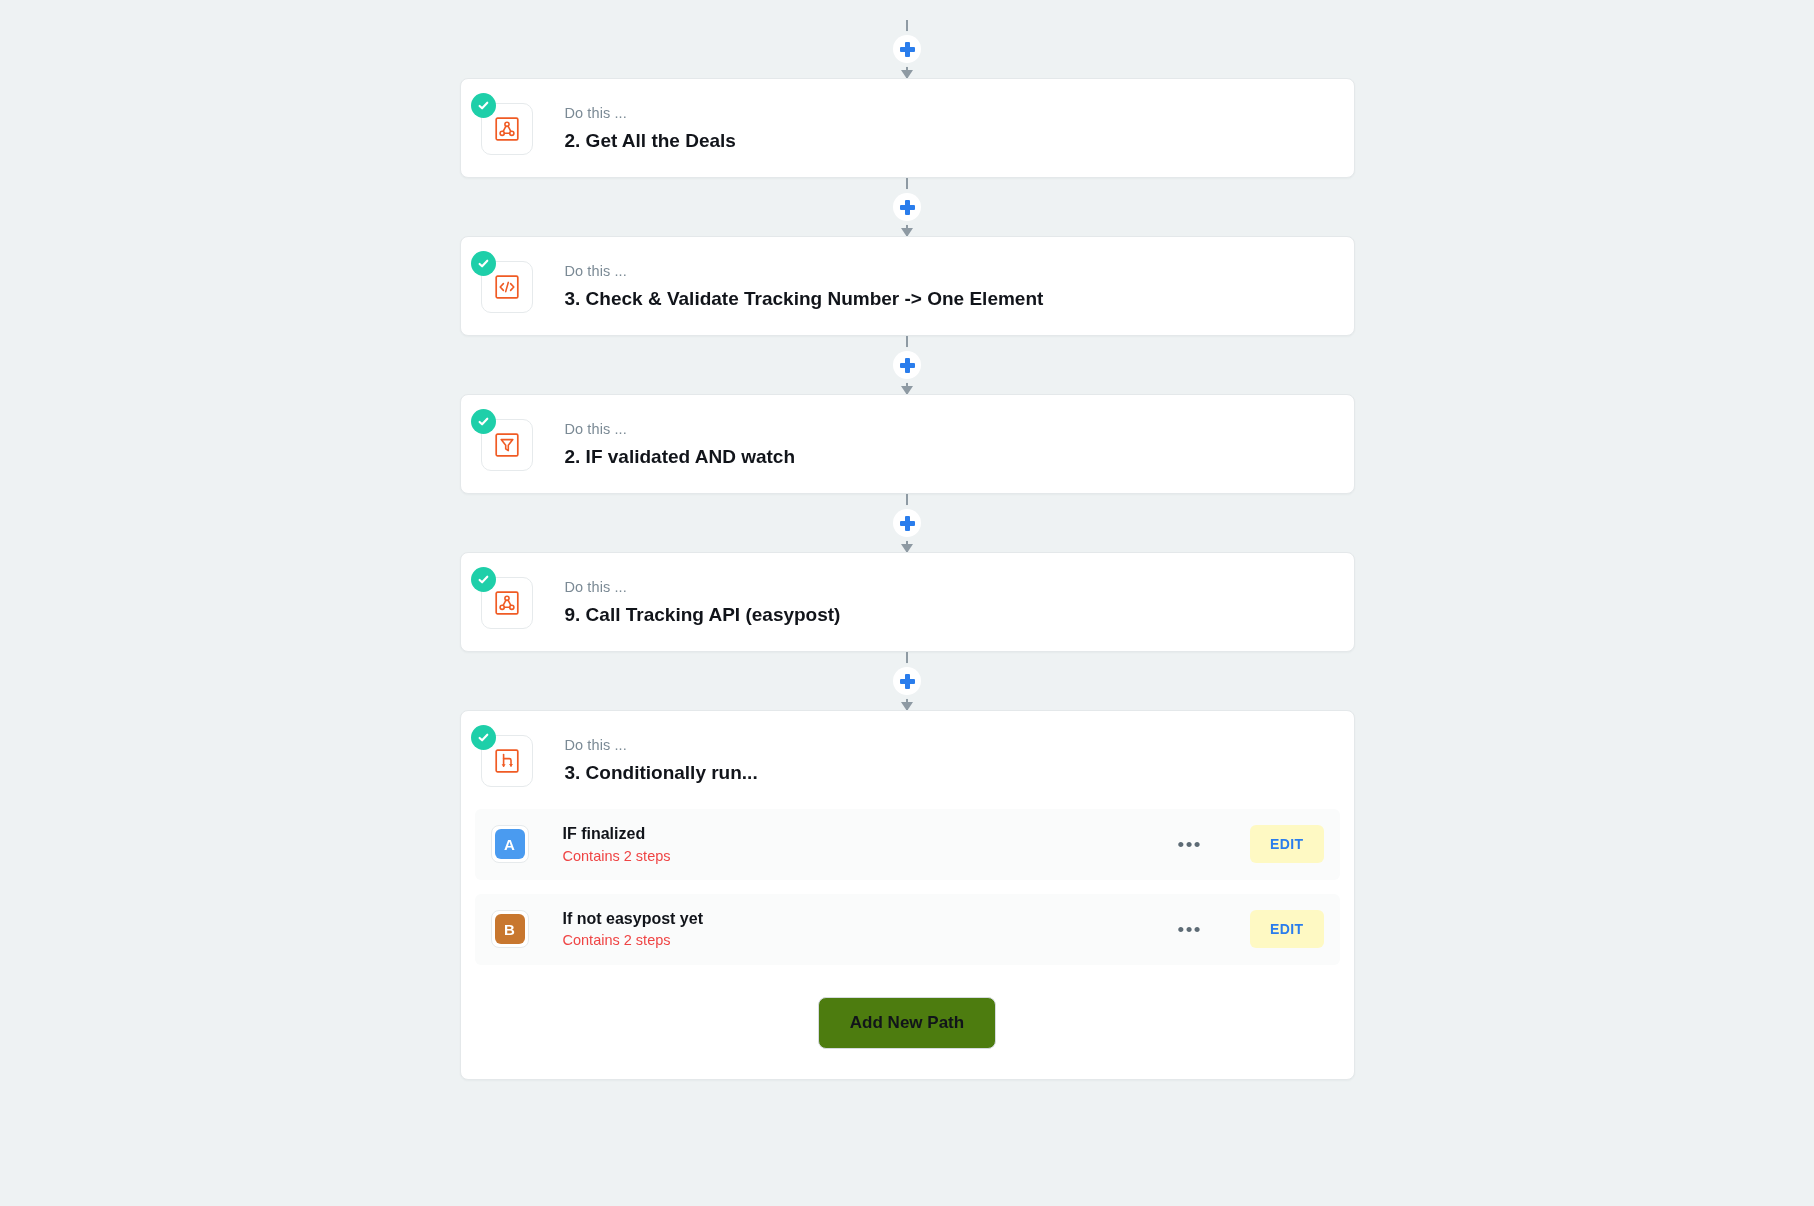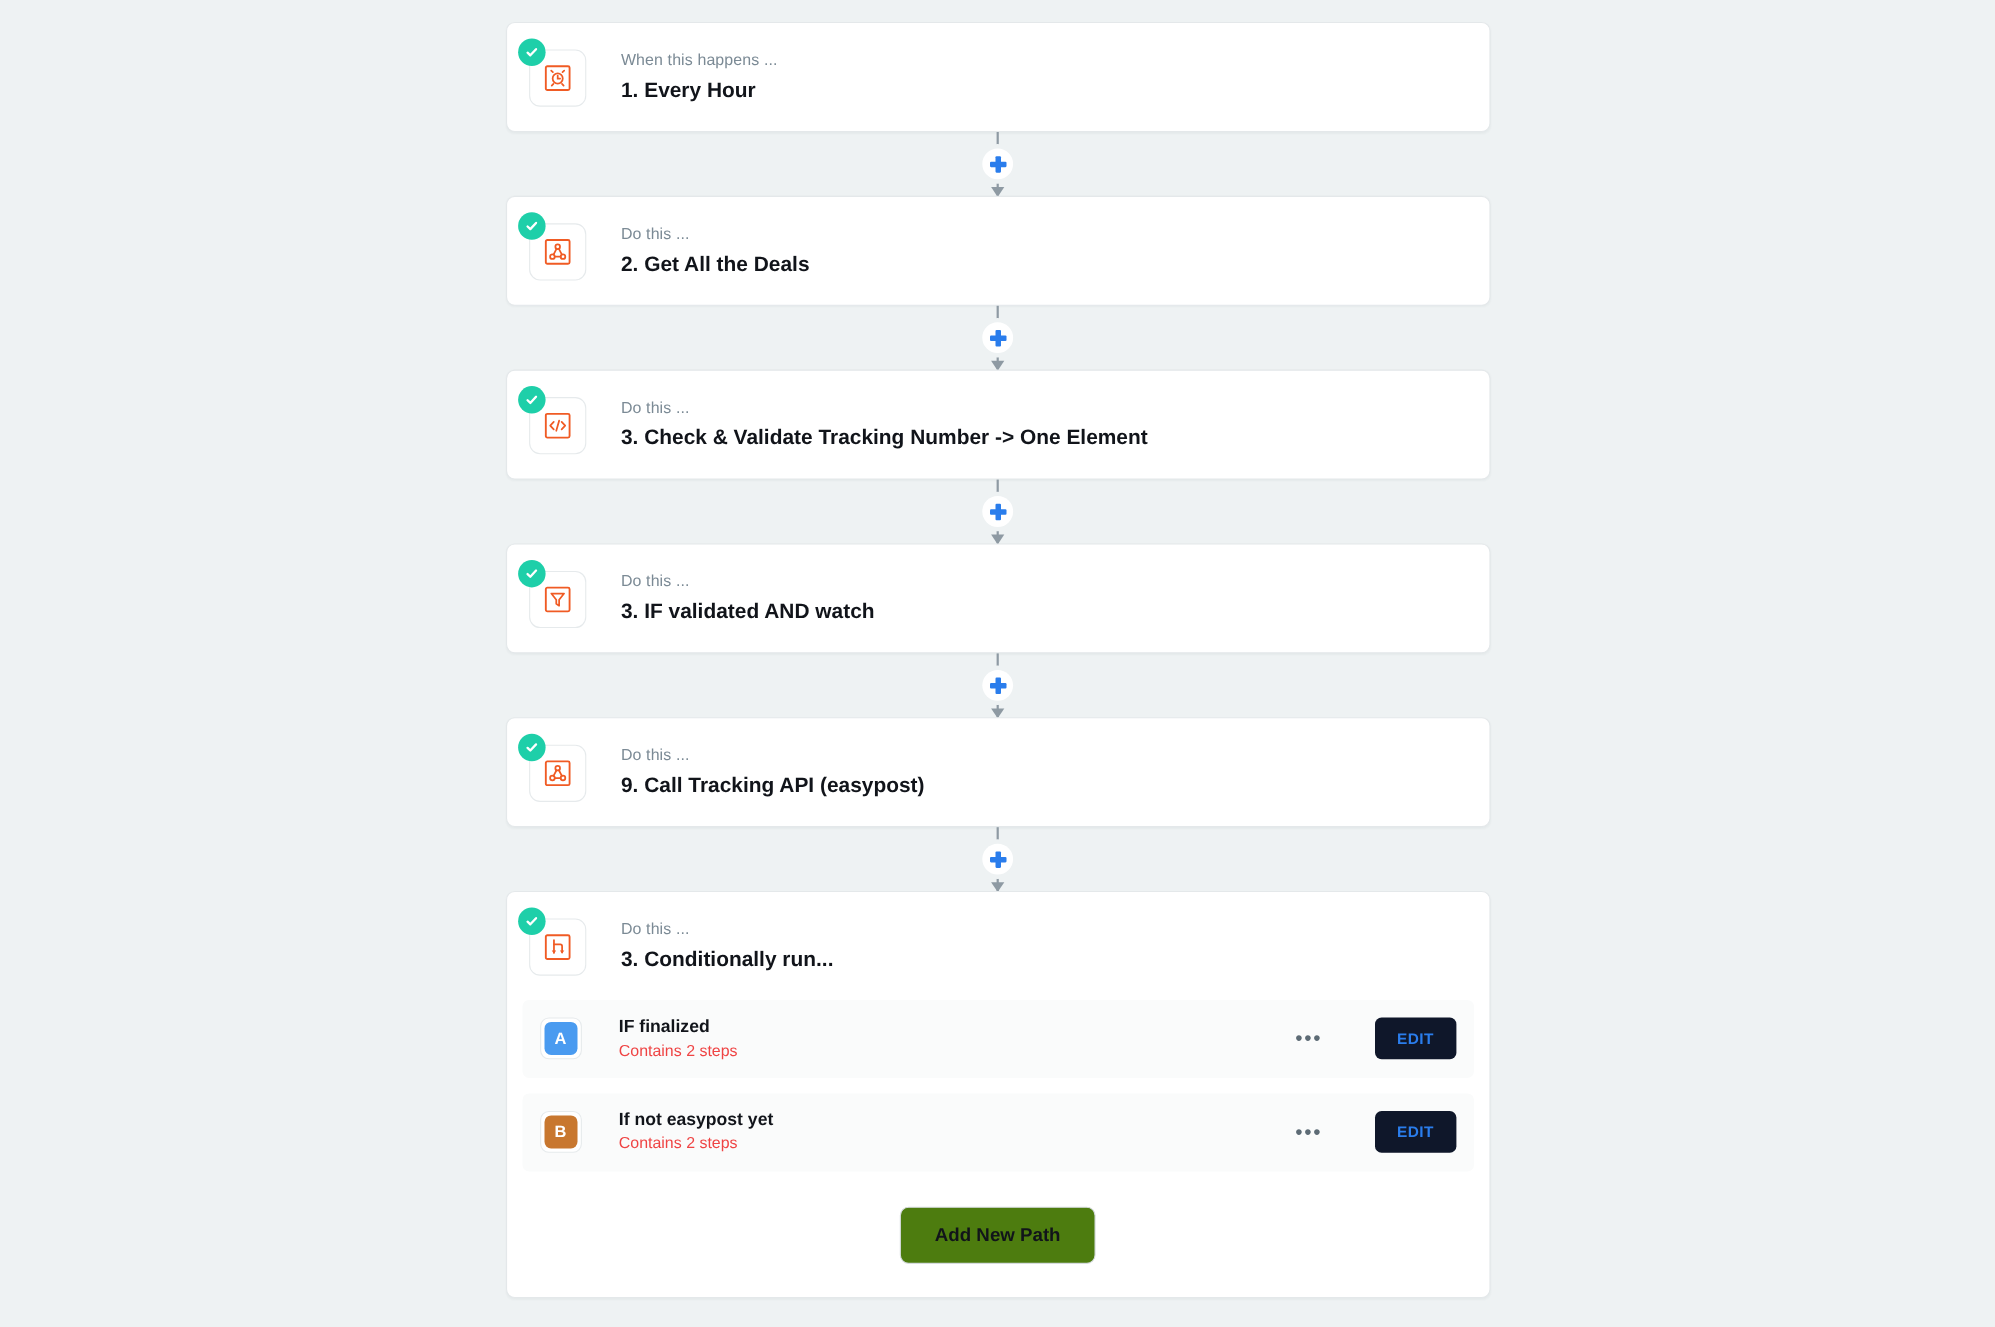"When this happens ..." div.step-card { html: <div> <div> <div> <div> <svg> <rect></rect> <circle></circle> <path></path> <path></path> <path></path> </svg> </div> <div> <svg> <path></path> </svg> </div> </div> <div> <div>When this happens ...</div> <div>1. Every Hour</div> </div> </div> </div> -> none }
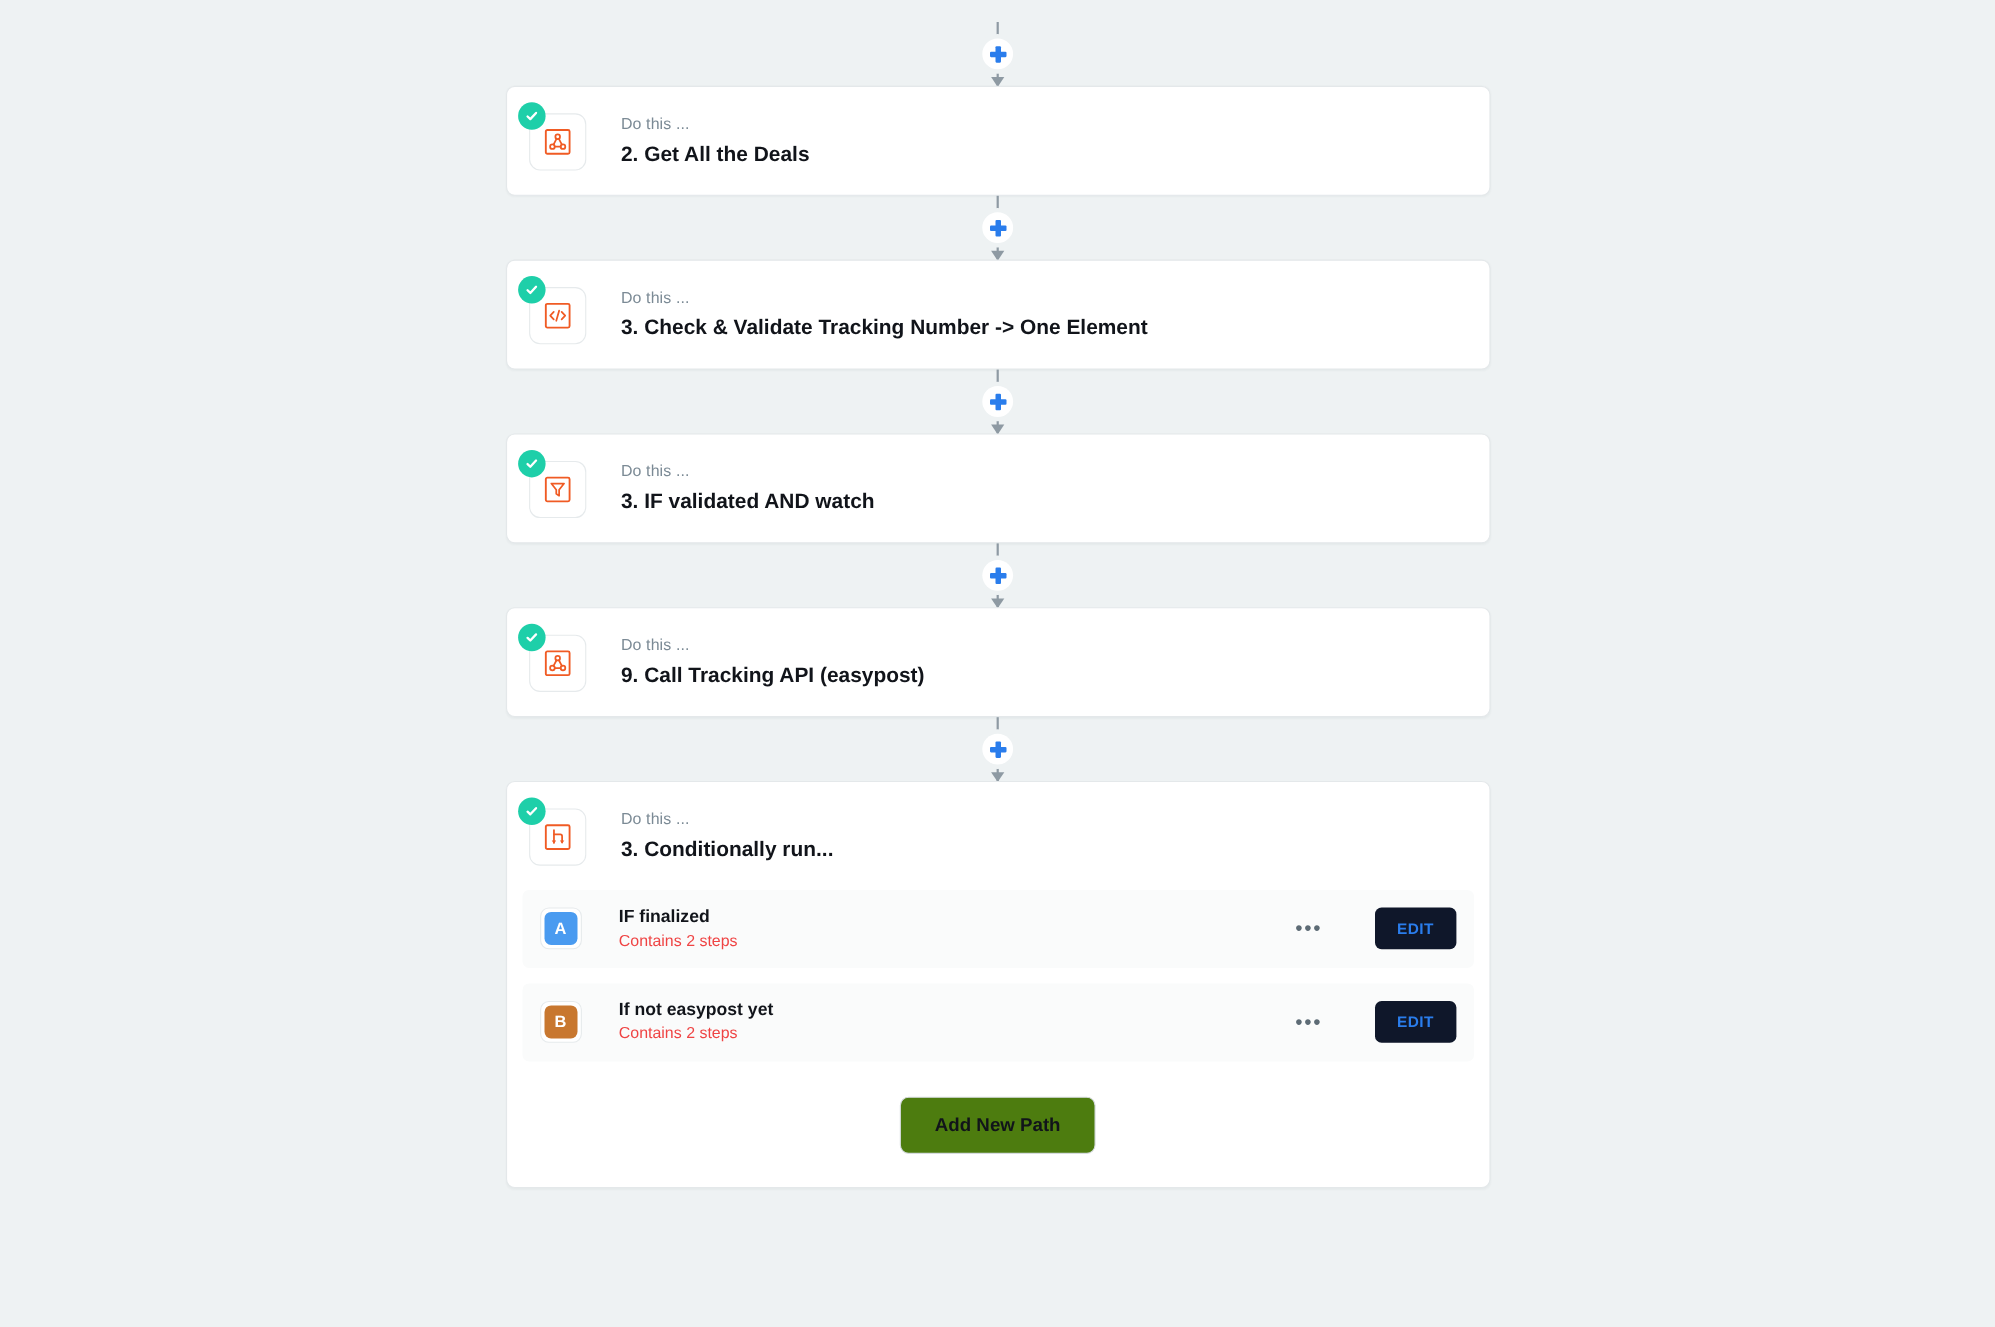"3. IF validated AND watch" div.step-title { text: 3 -> 2 }
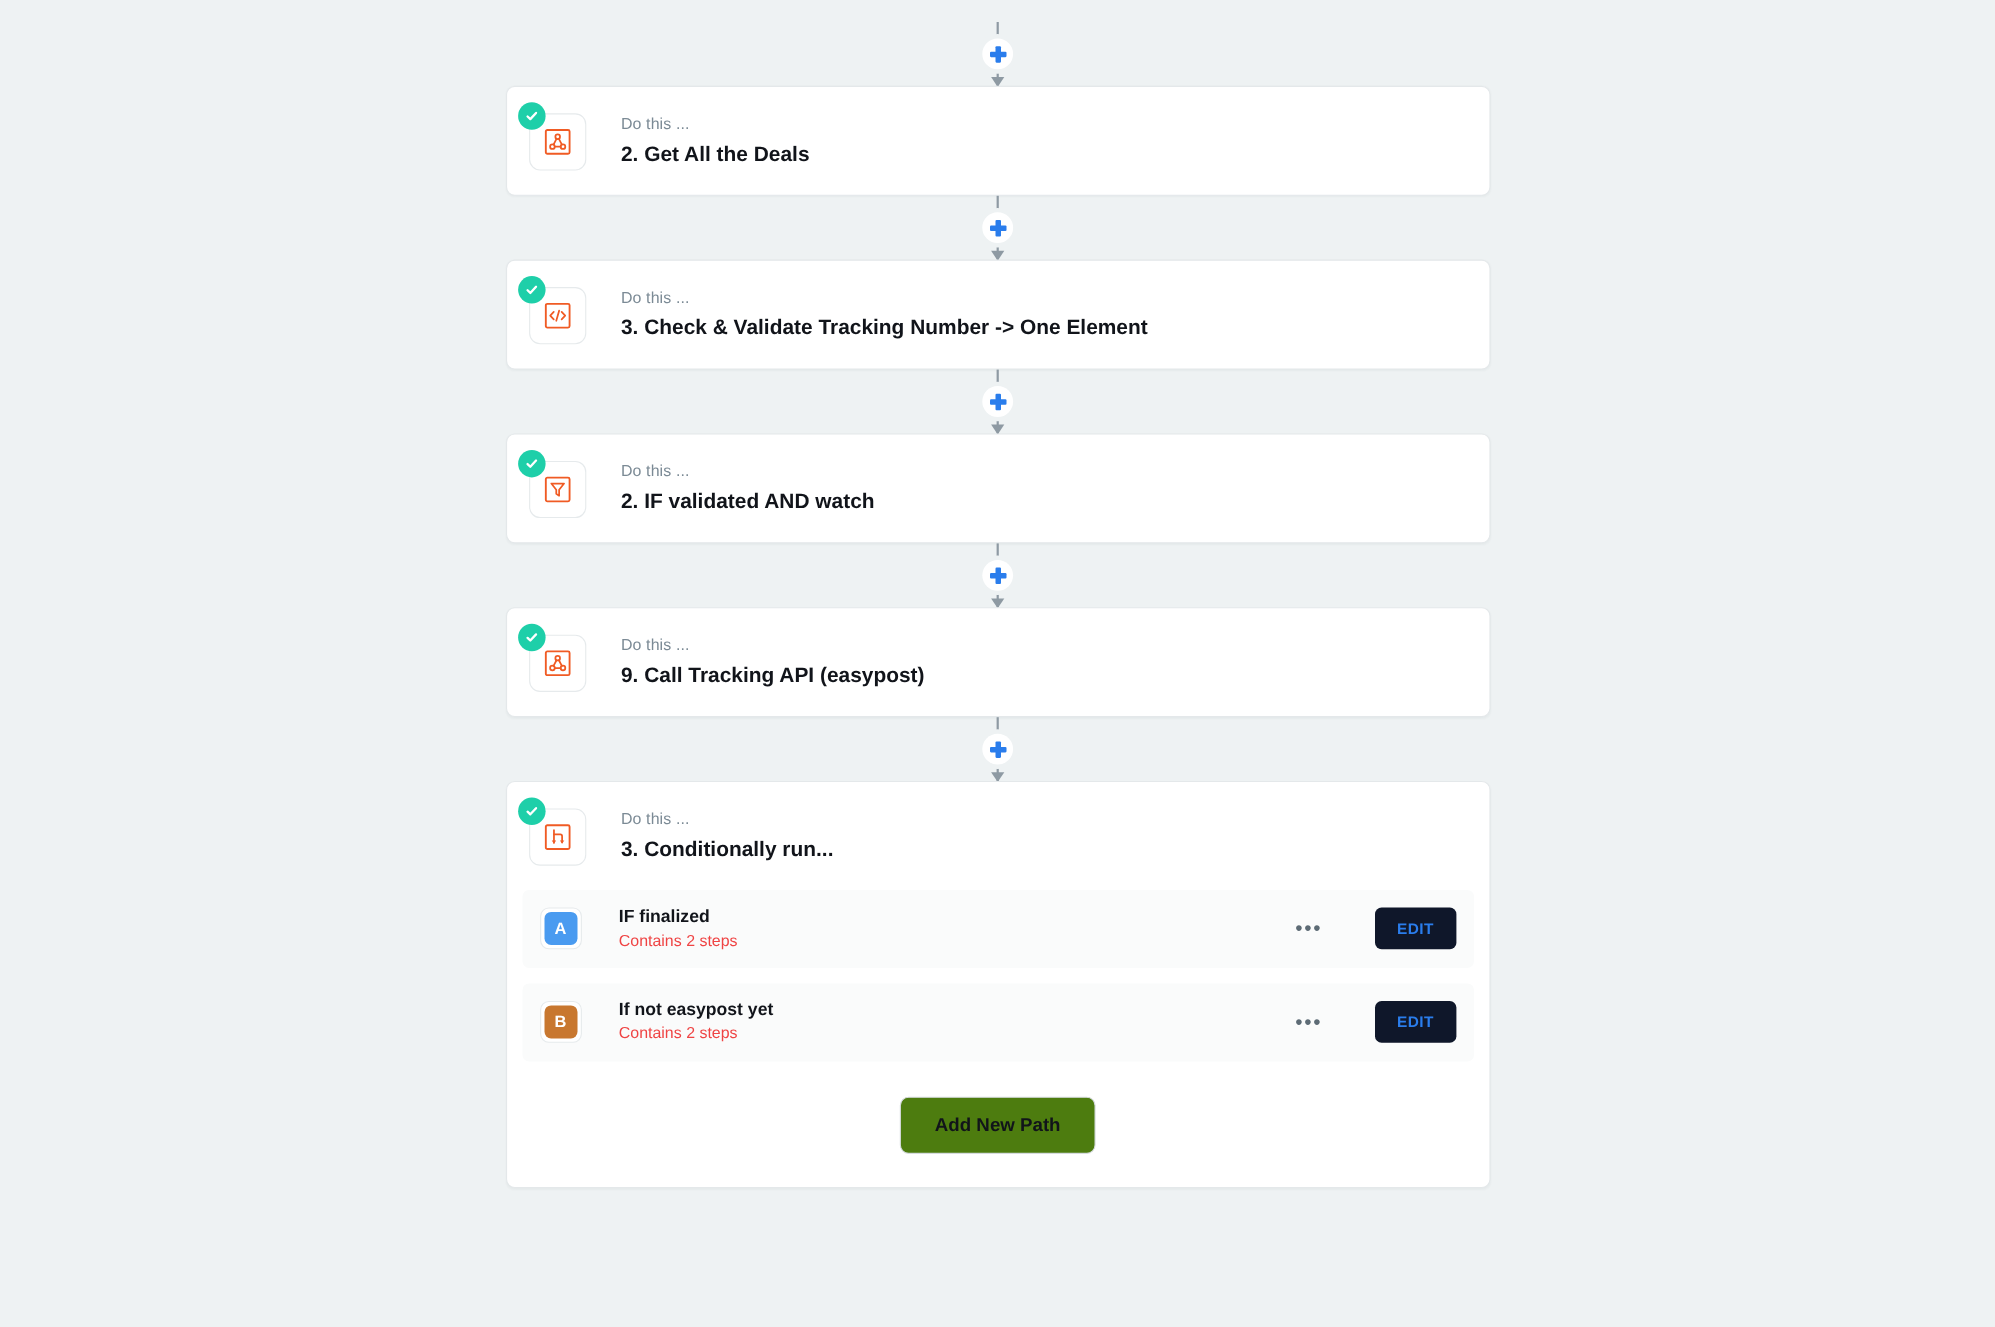"EDIT" .edit-btn { background: #0f172a -> #fef9c3 }
